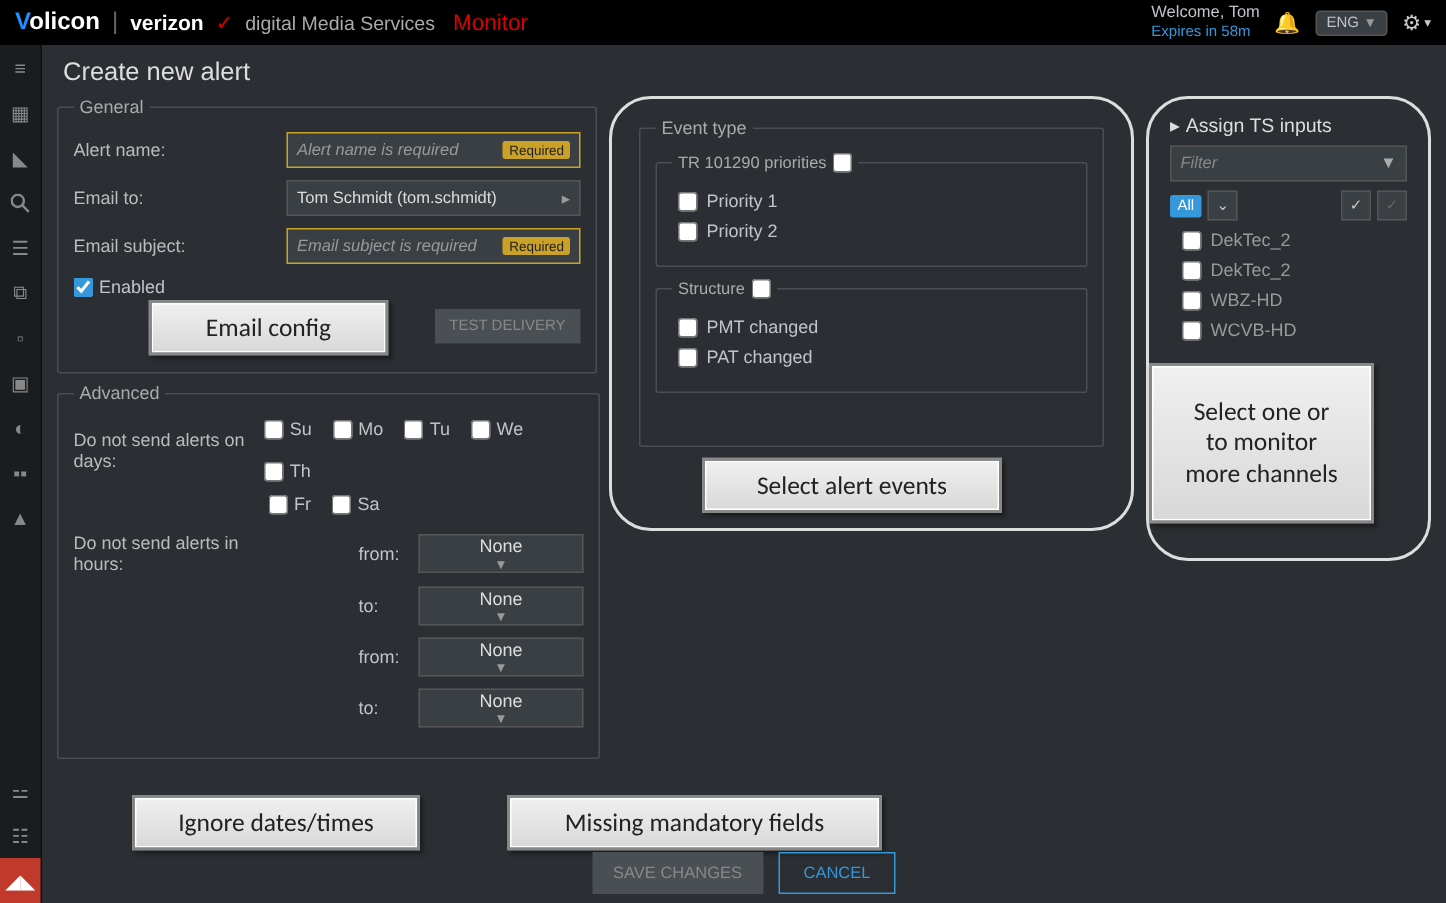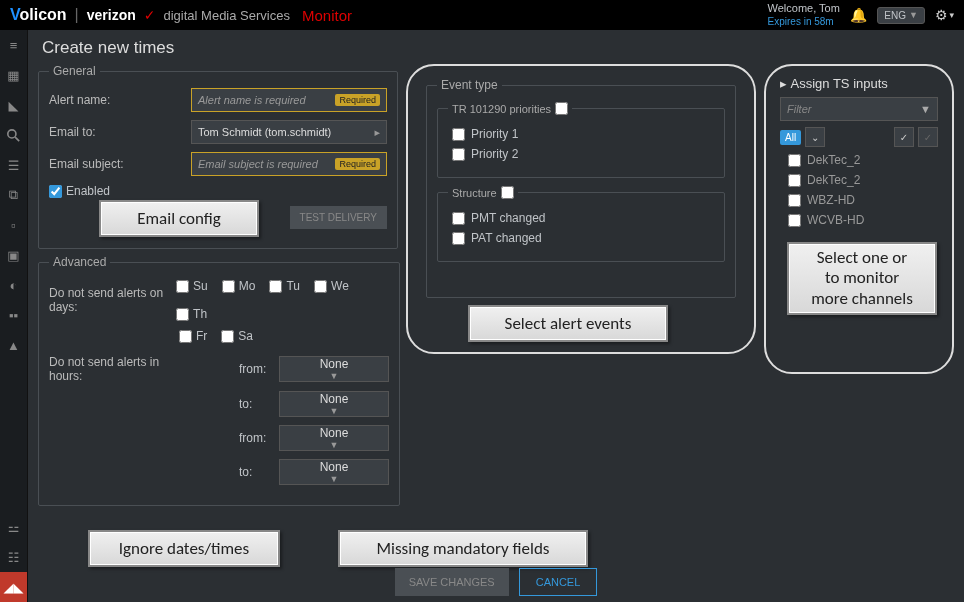"Create new times" div.page-title { text: times -> alert }
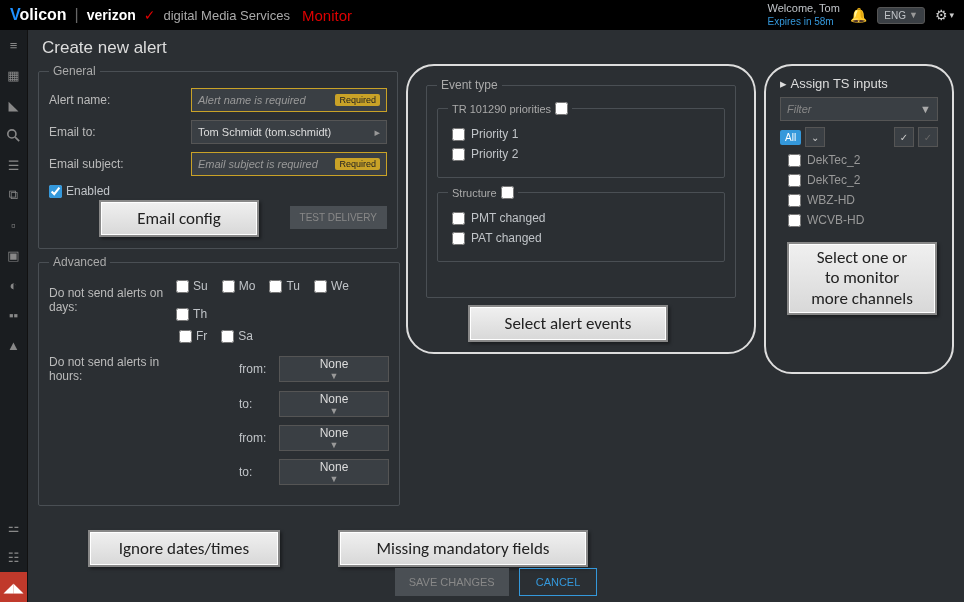"Select one or" div.callout { left: 23px -> 2px; padding: 4px 10px -> 21px 10px }
